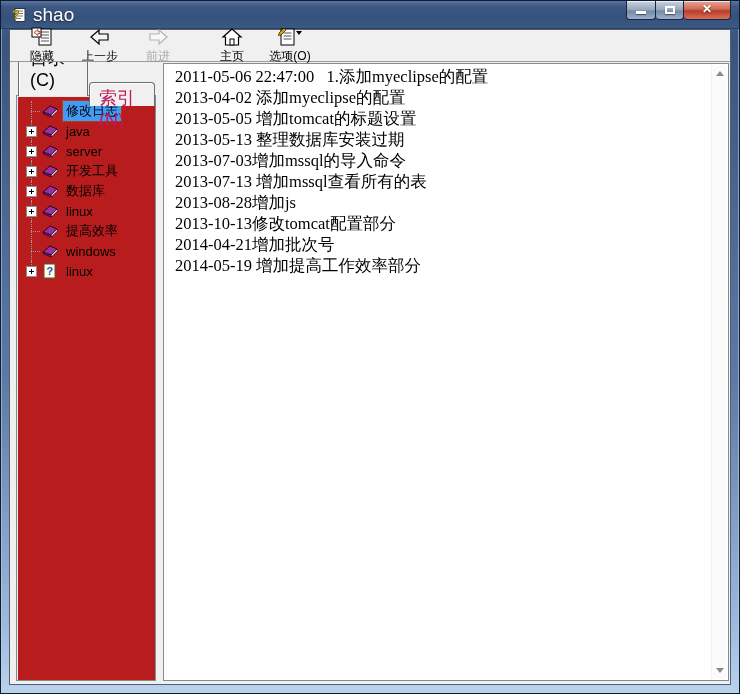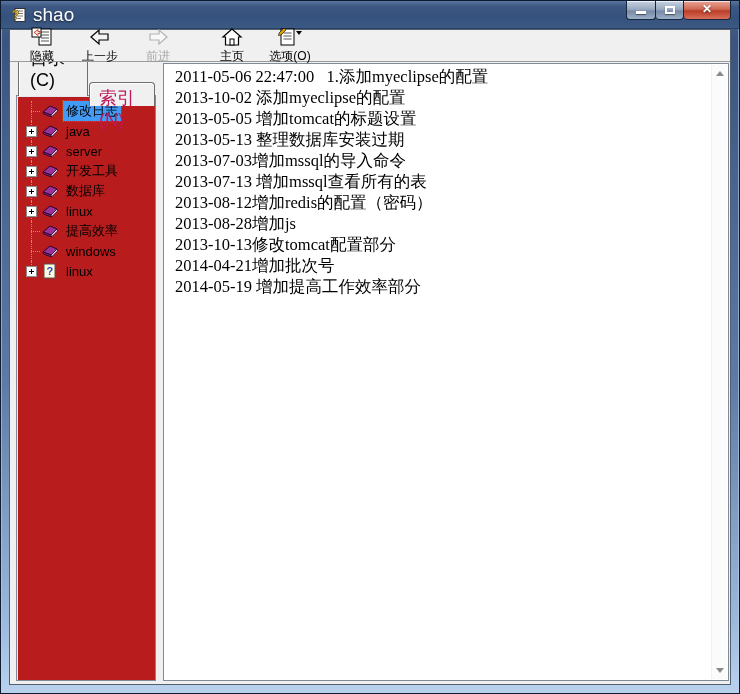"2013-10-02 添加myeclipse的配置" div.content-line { text: 2013-10-02 -> 2013-04-02 }
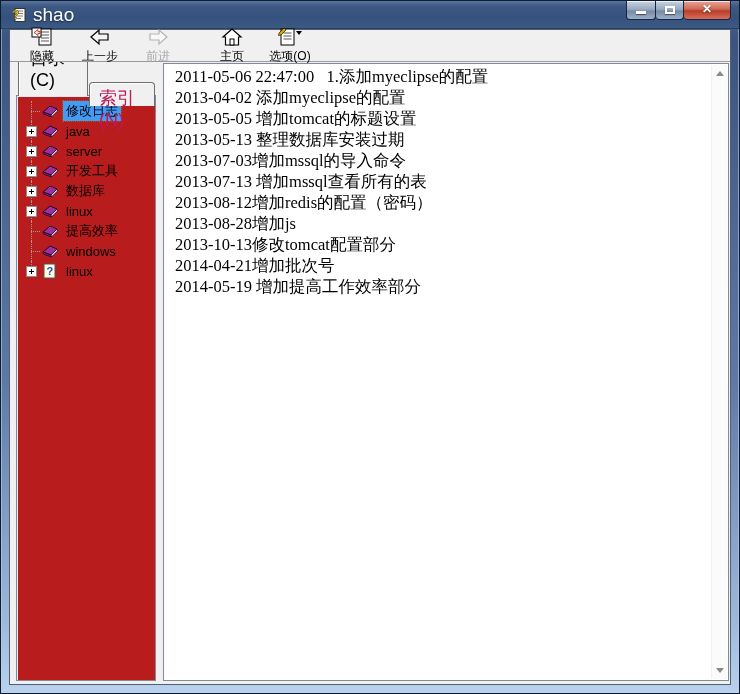"2013-08-12增加redis的配置（密码）" div.content-line { html: <div>2013-08-12增加redis的配置（密码）</div> -> none }
